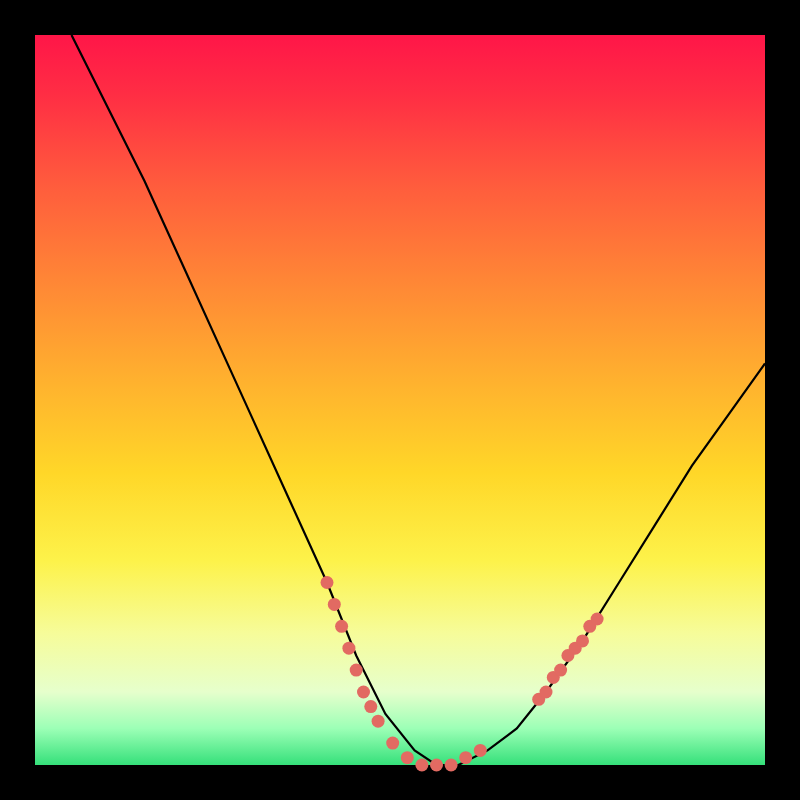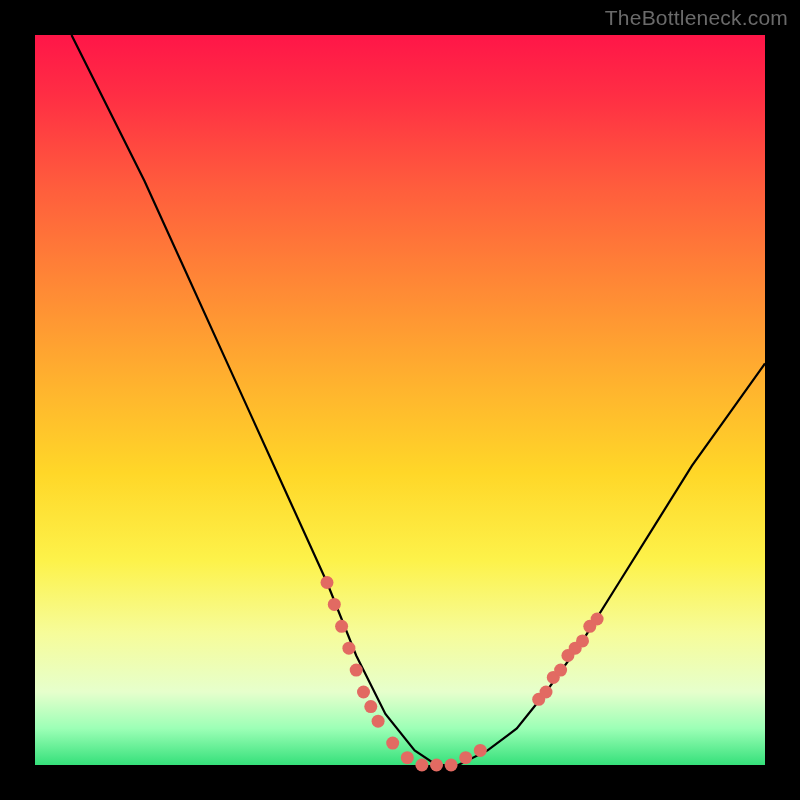"TheBottleneck.com" div.watermark { html: <div>TheBottleneck.com</div> -> none }
